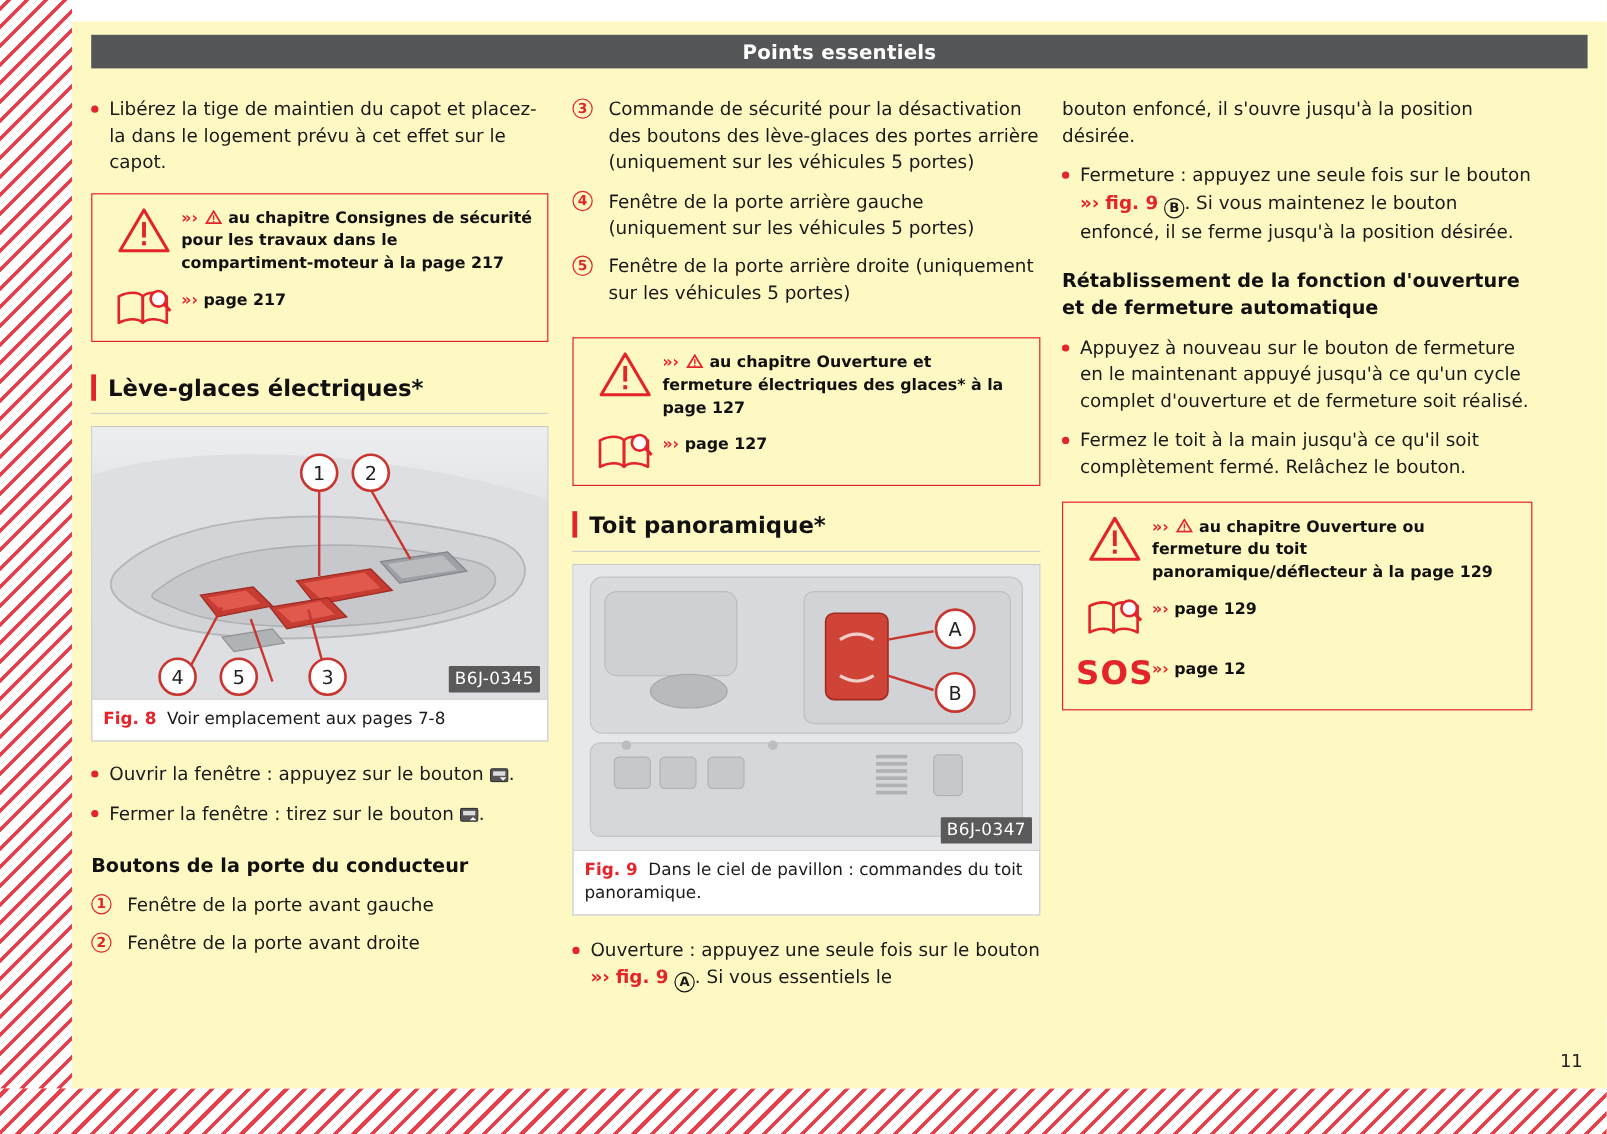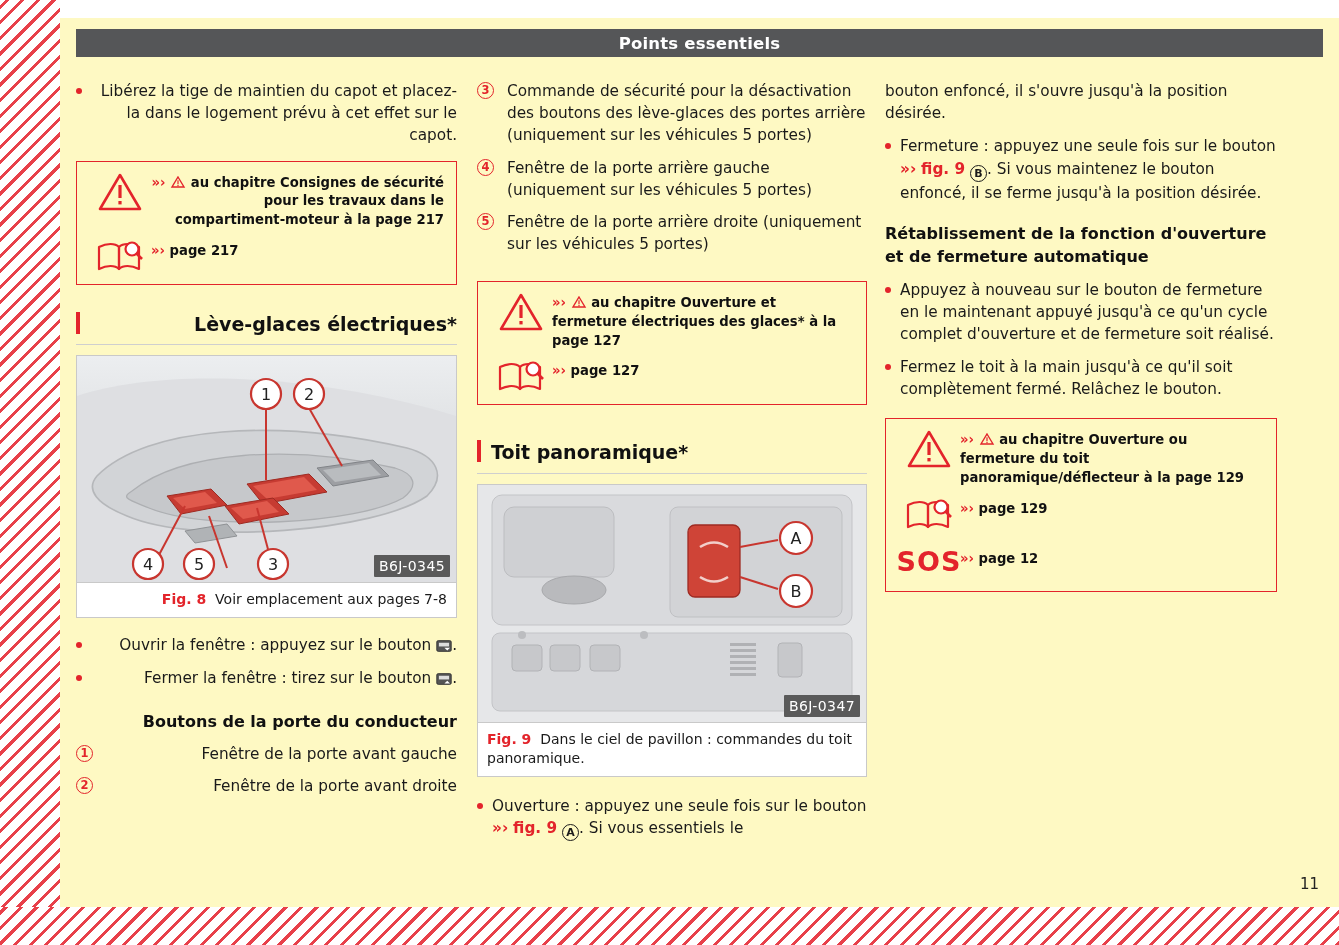"Libérez la tige de maintien" .col1 { text-align: right -> none }
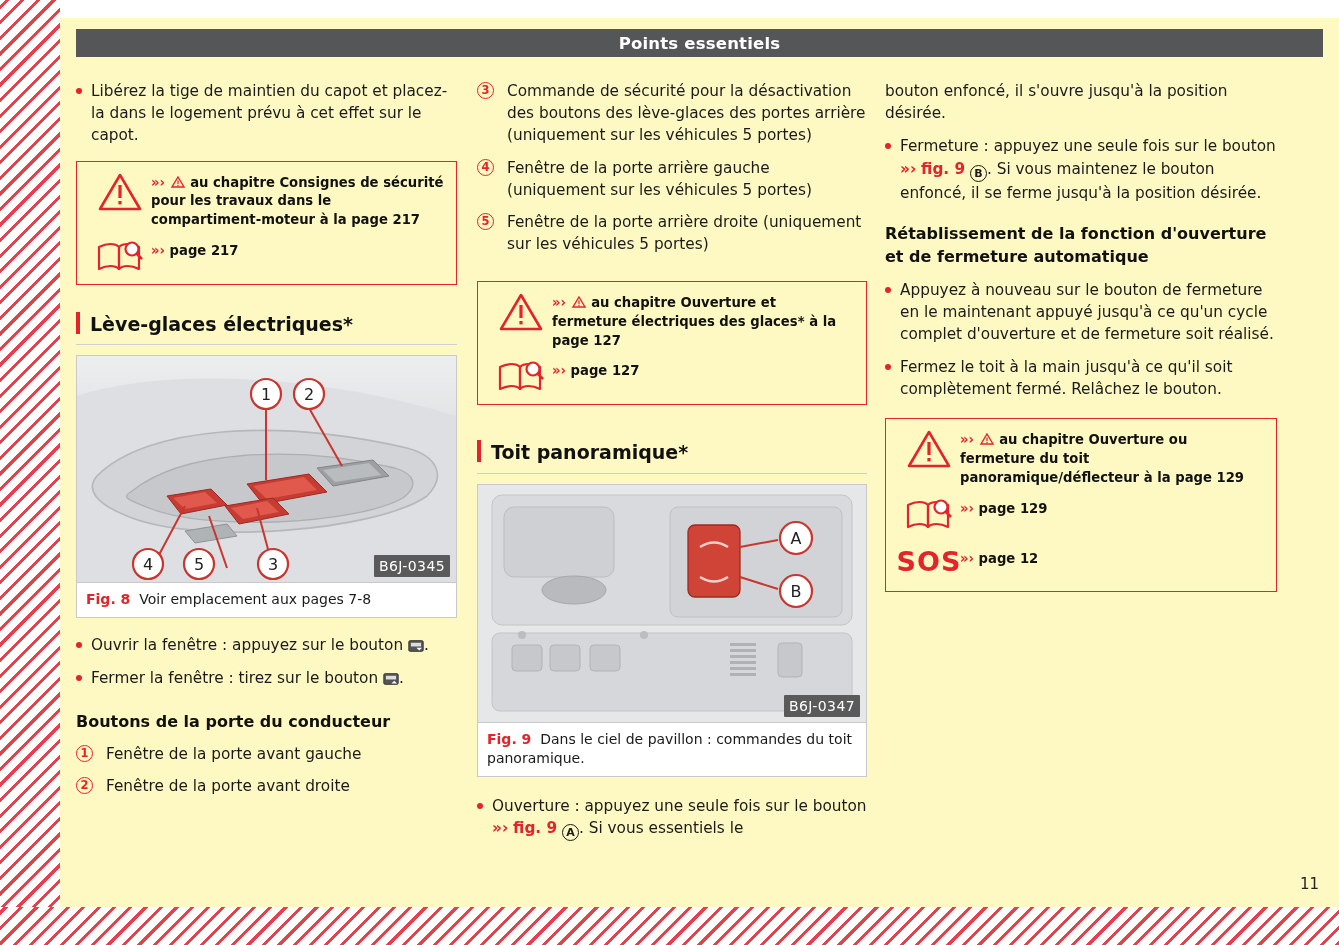"Toit panoramique*" div.secthead { margin-top: 34px -> 20px }
